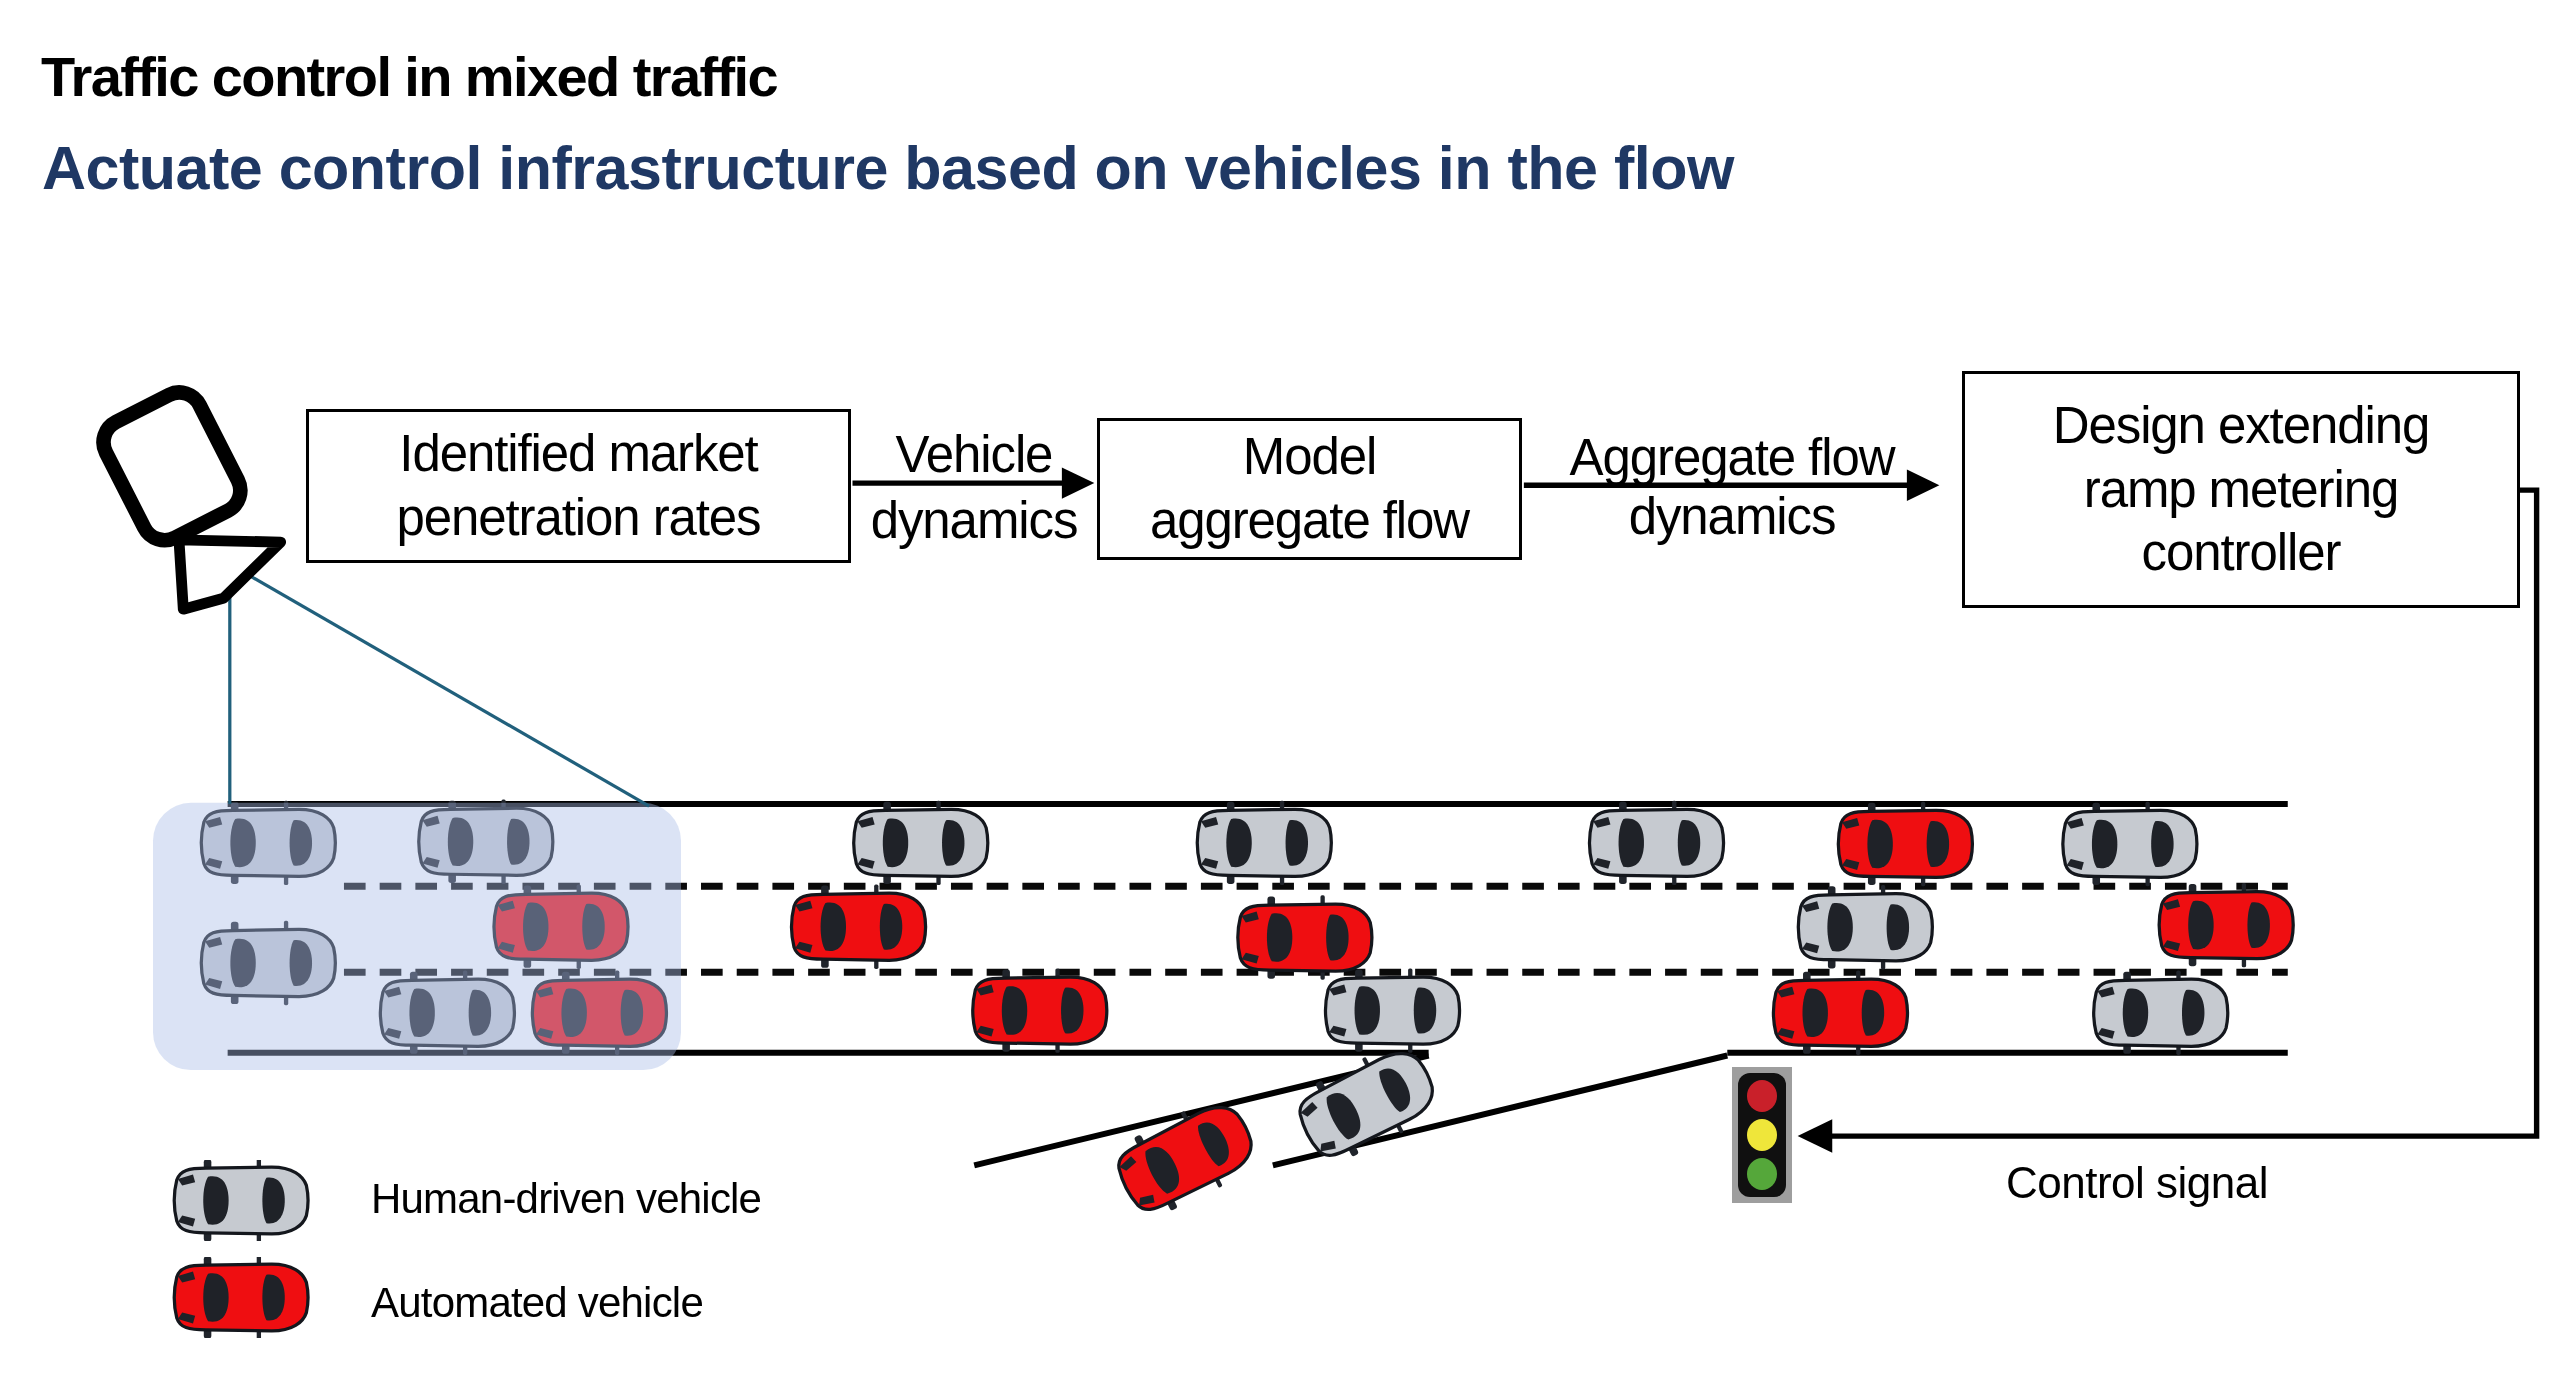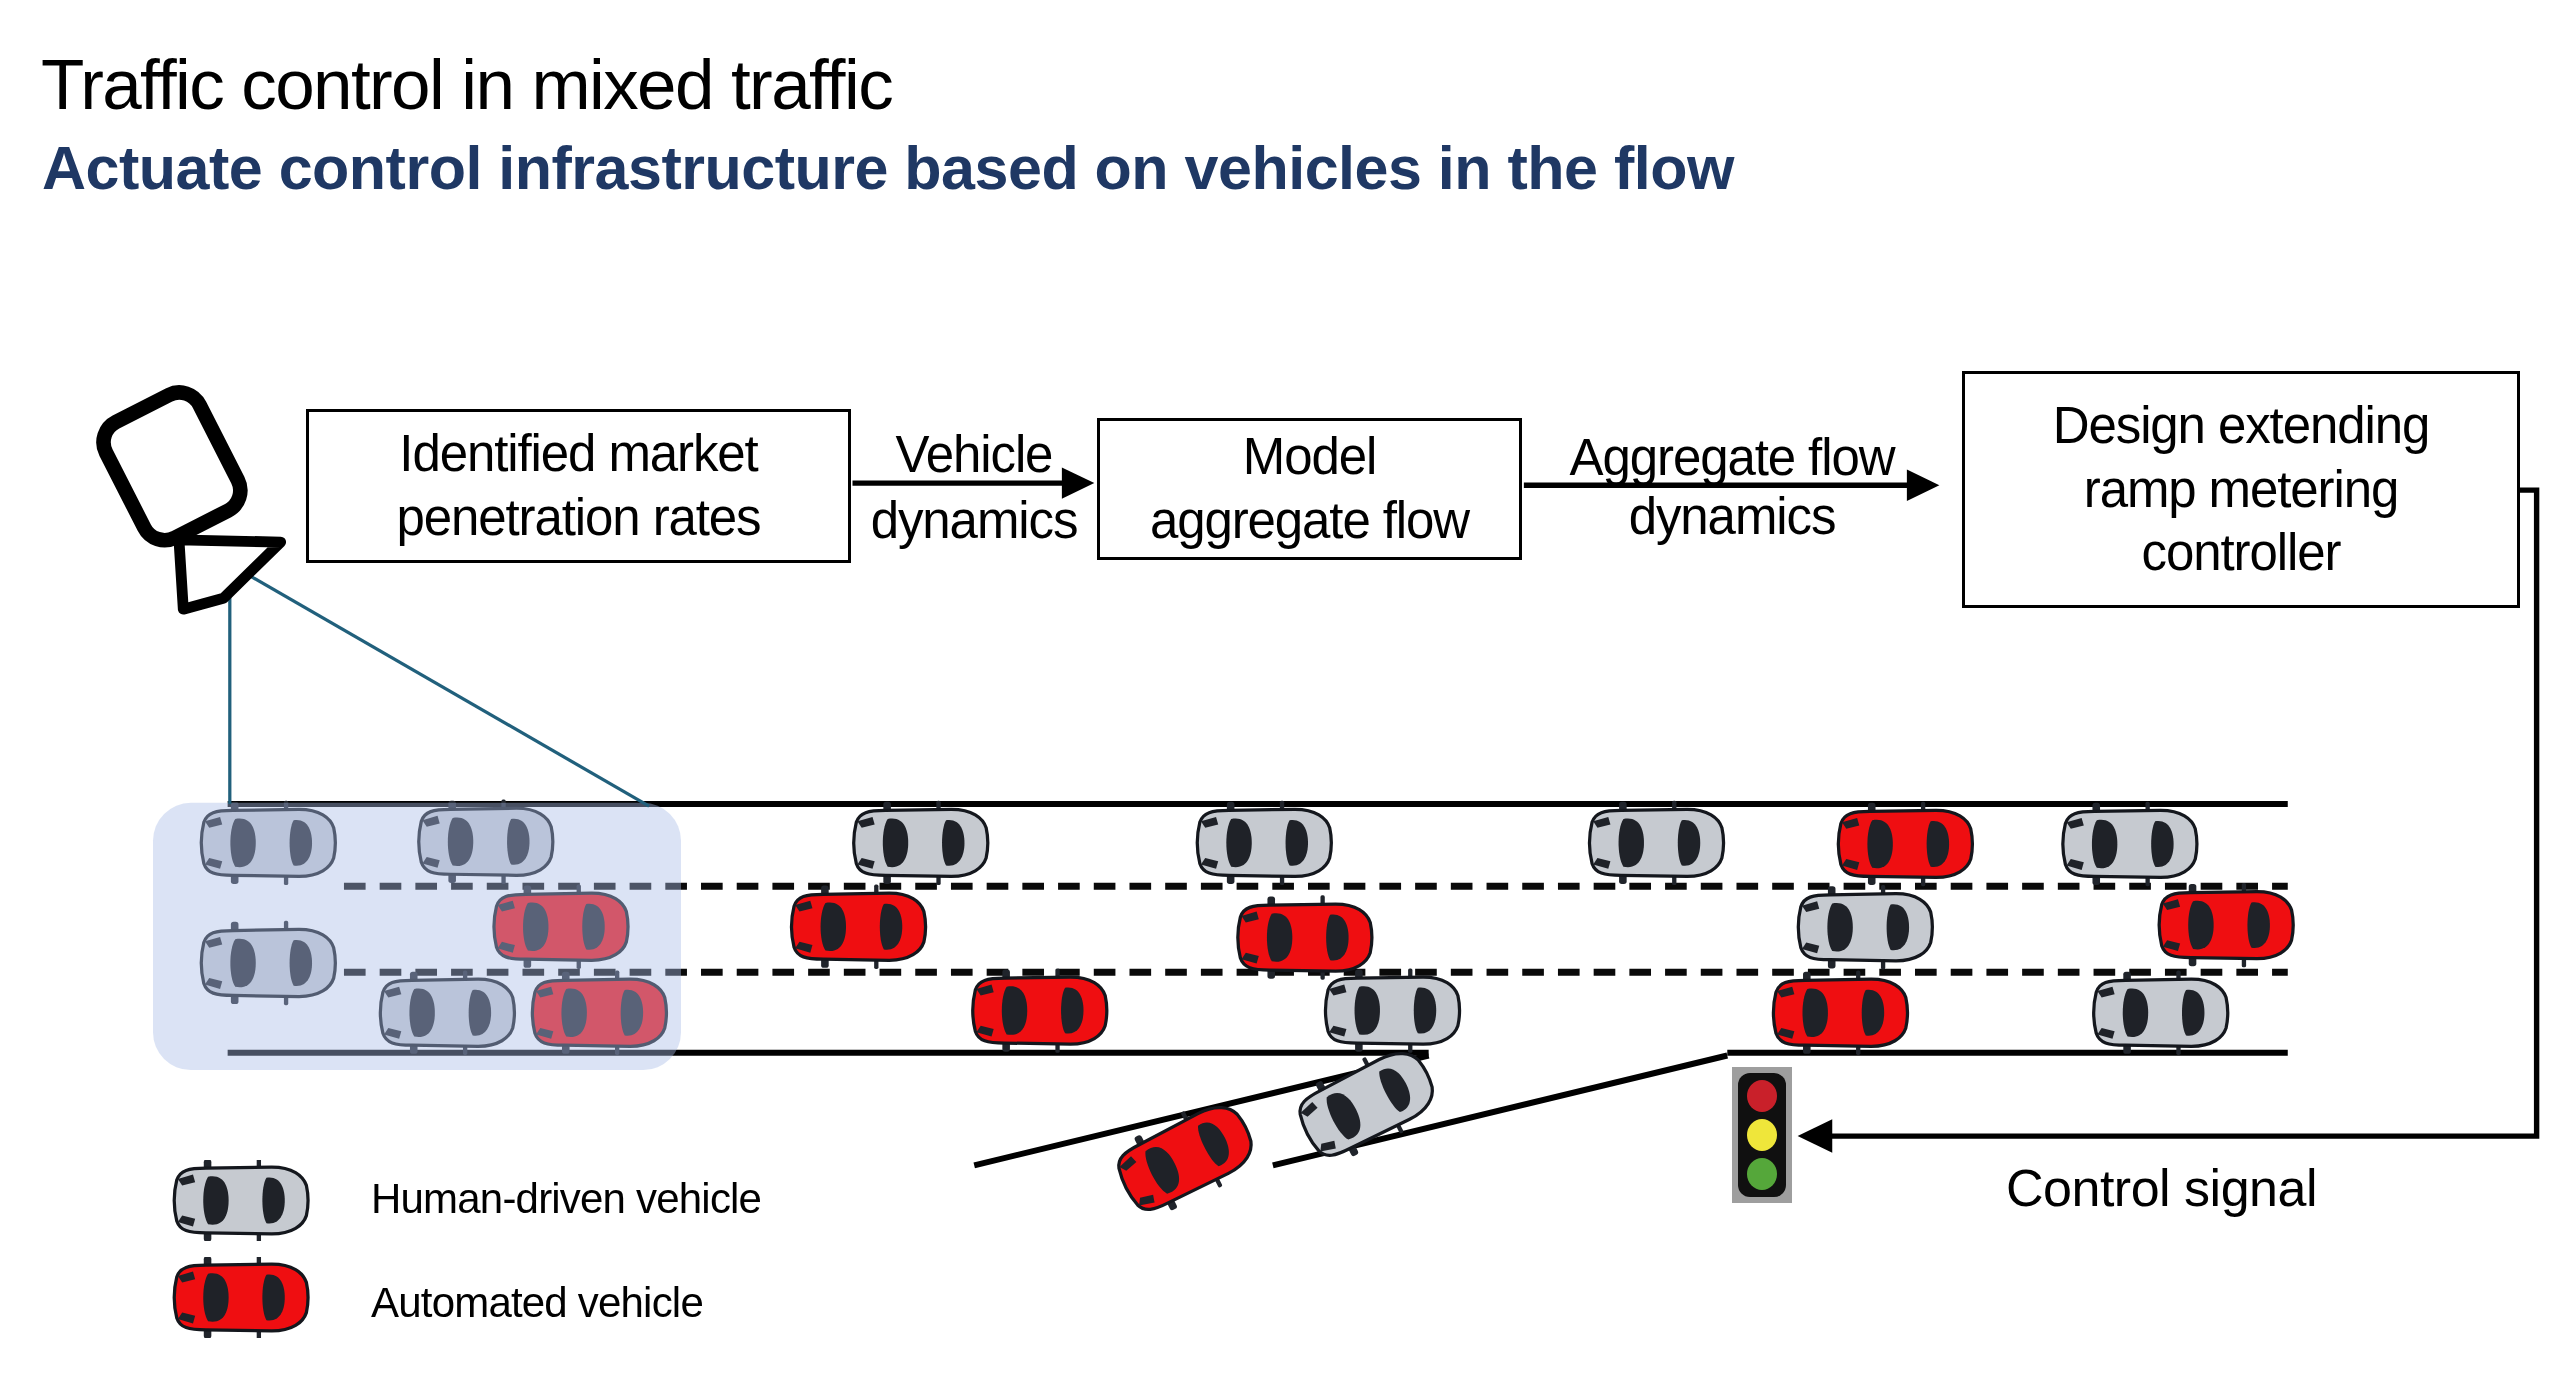"Traffic control in mixed traffic" .page-title { font-size: 71px -> 56px; font-weight: 400 -> 700 }
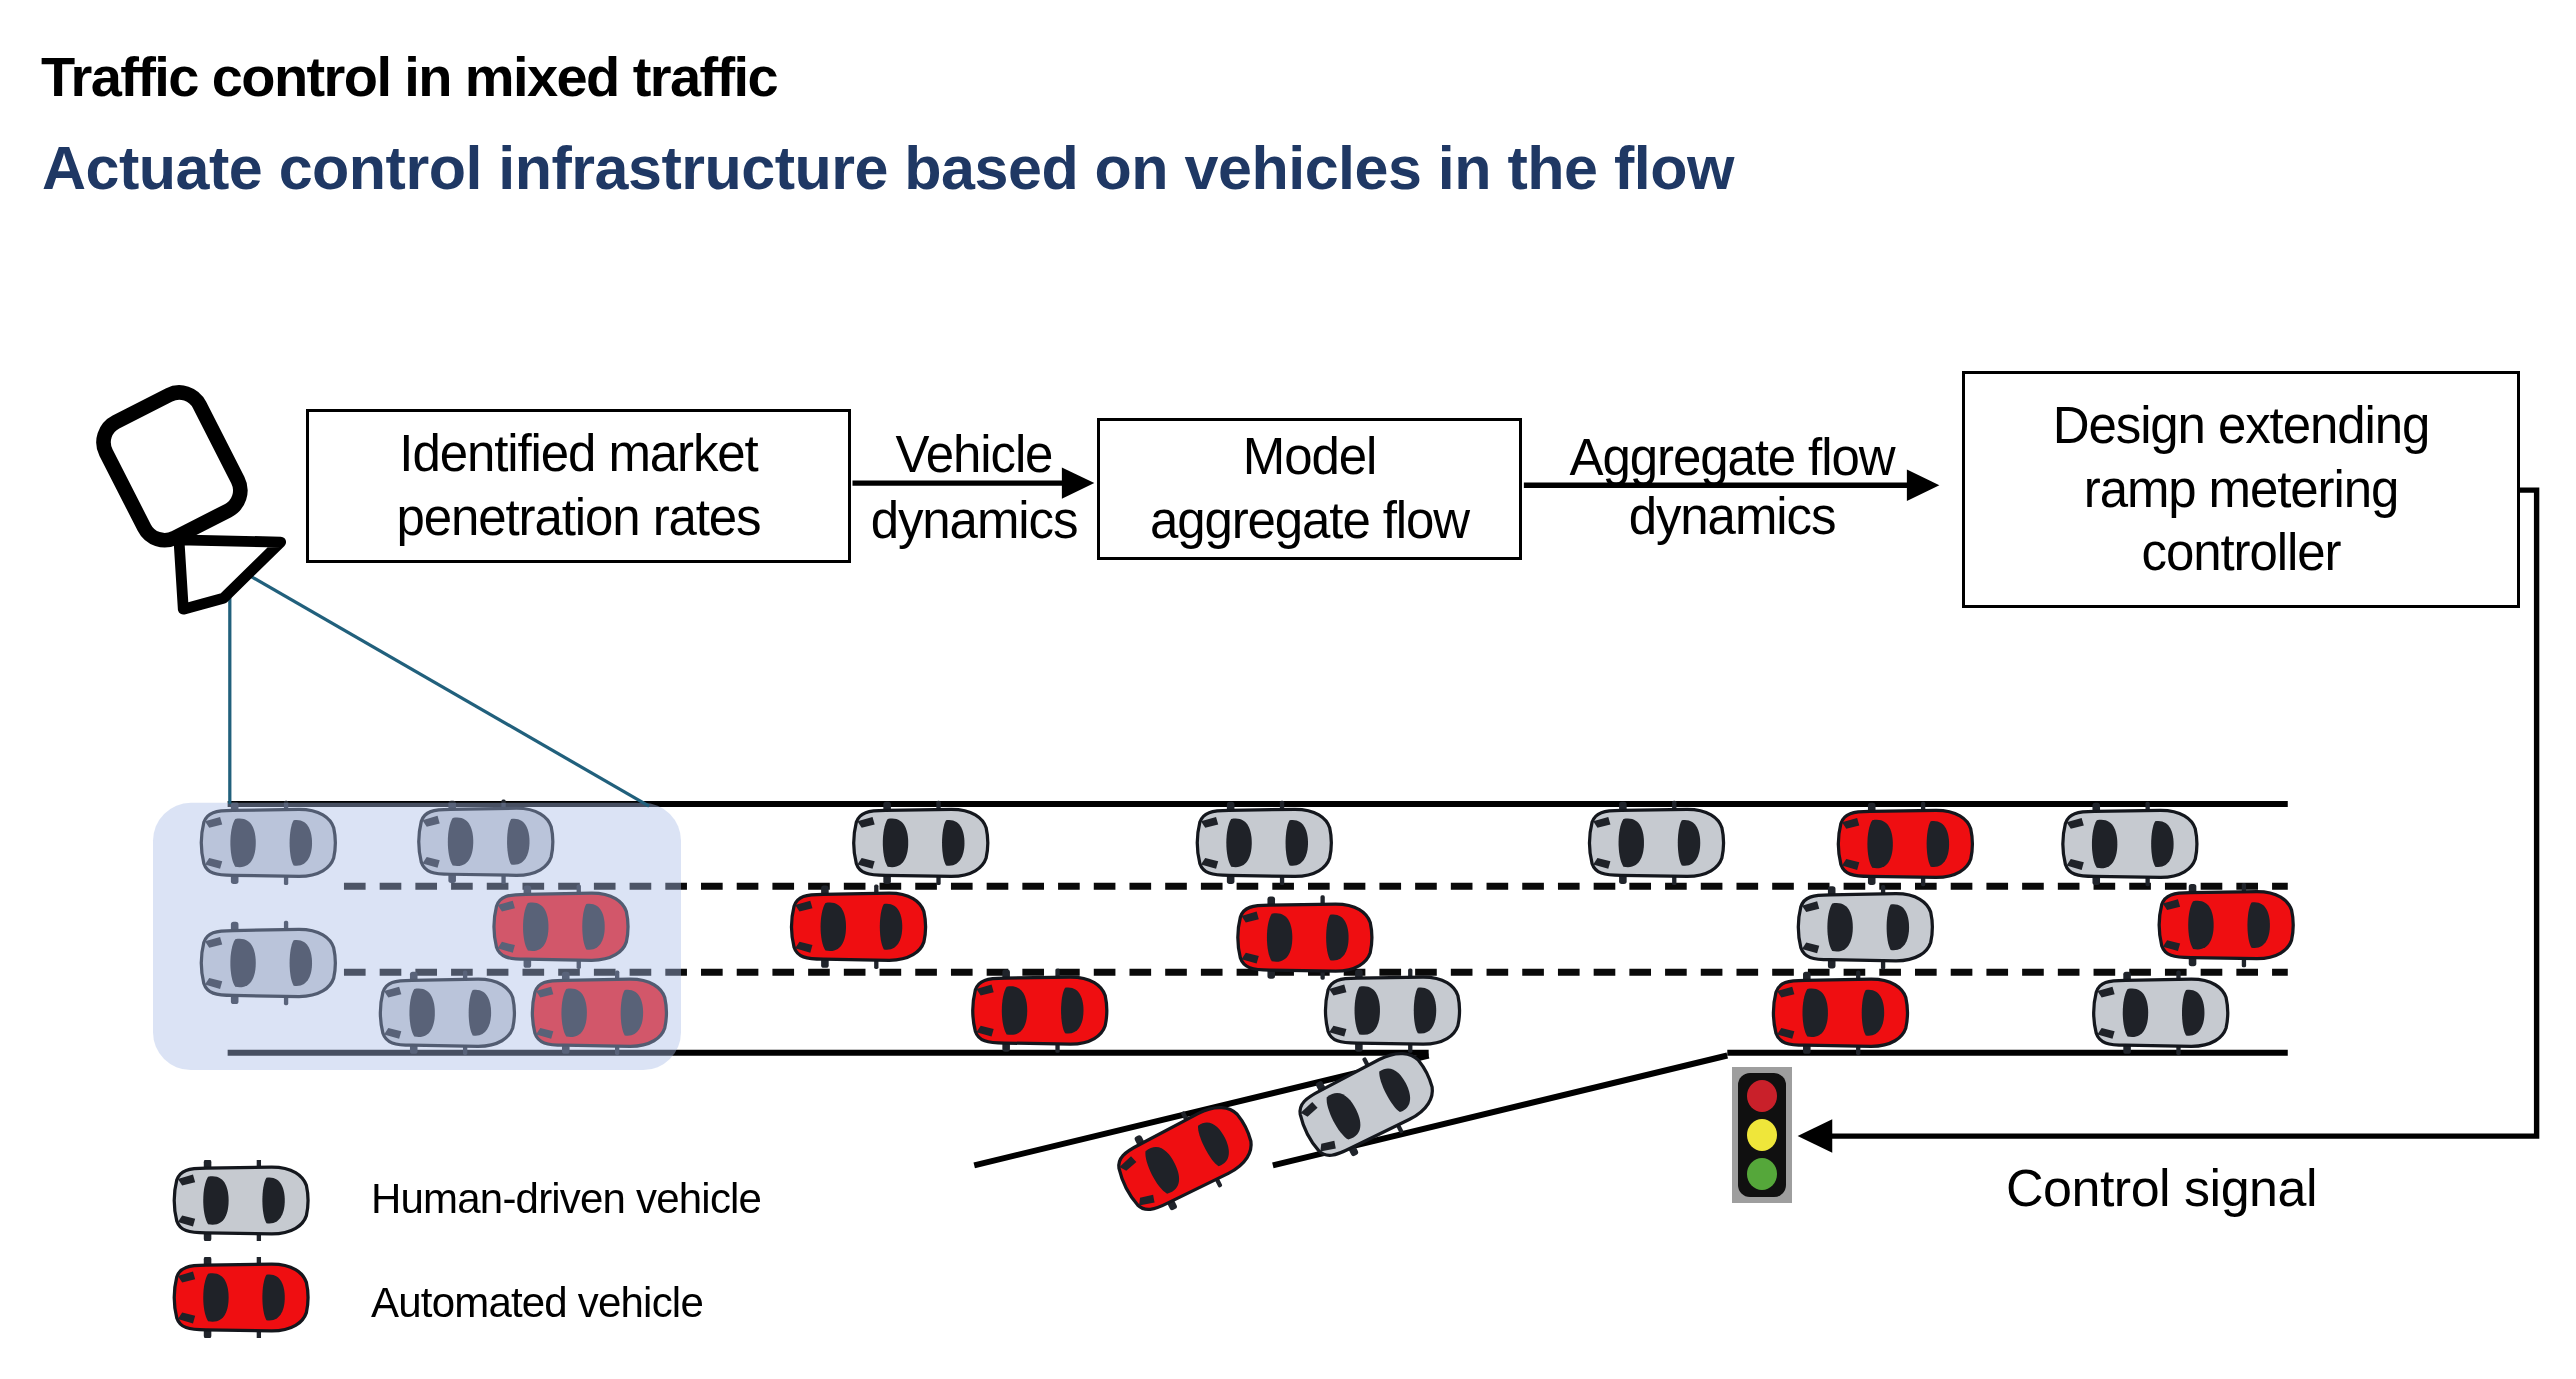"Control signal" #control-label { font-size: 52px -> 44px }
